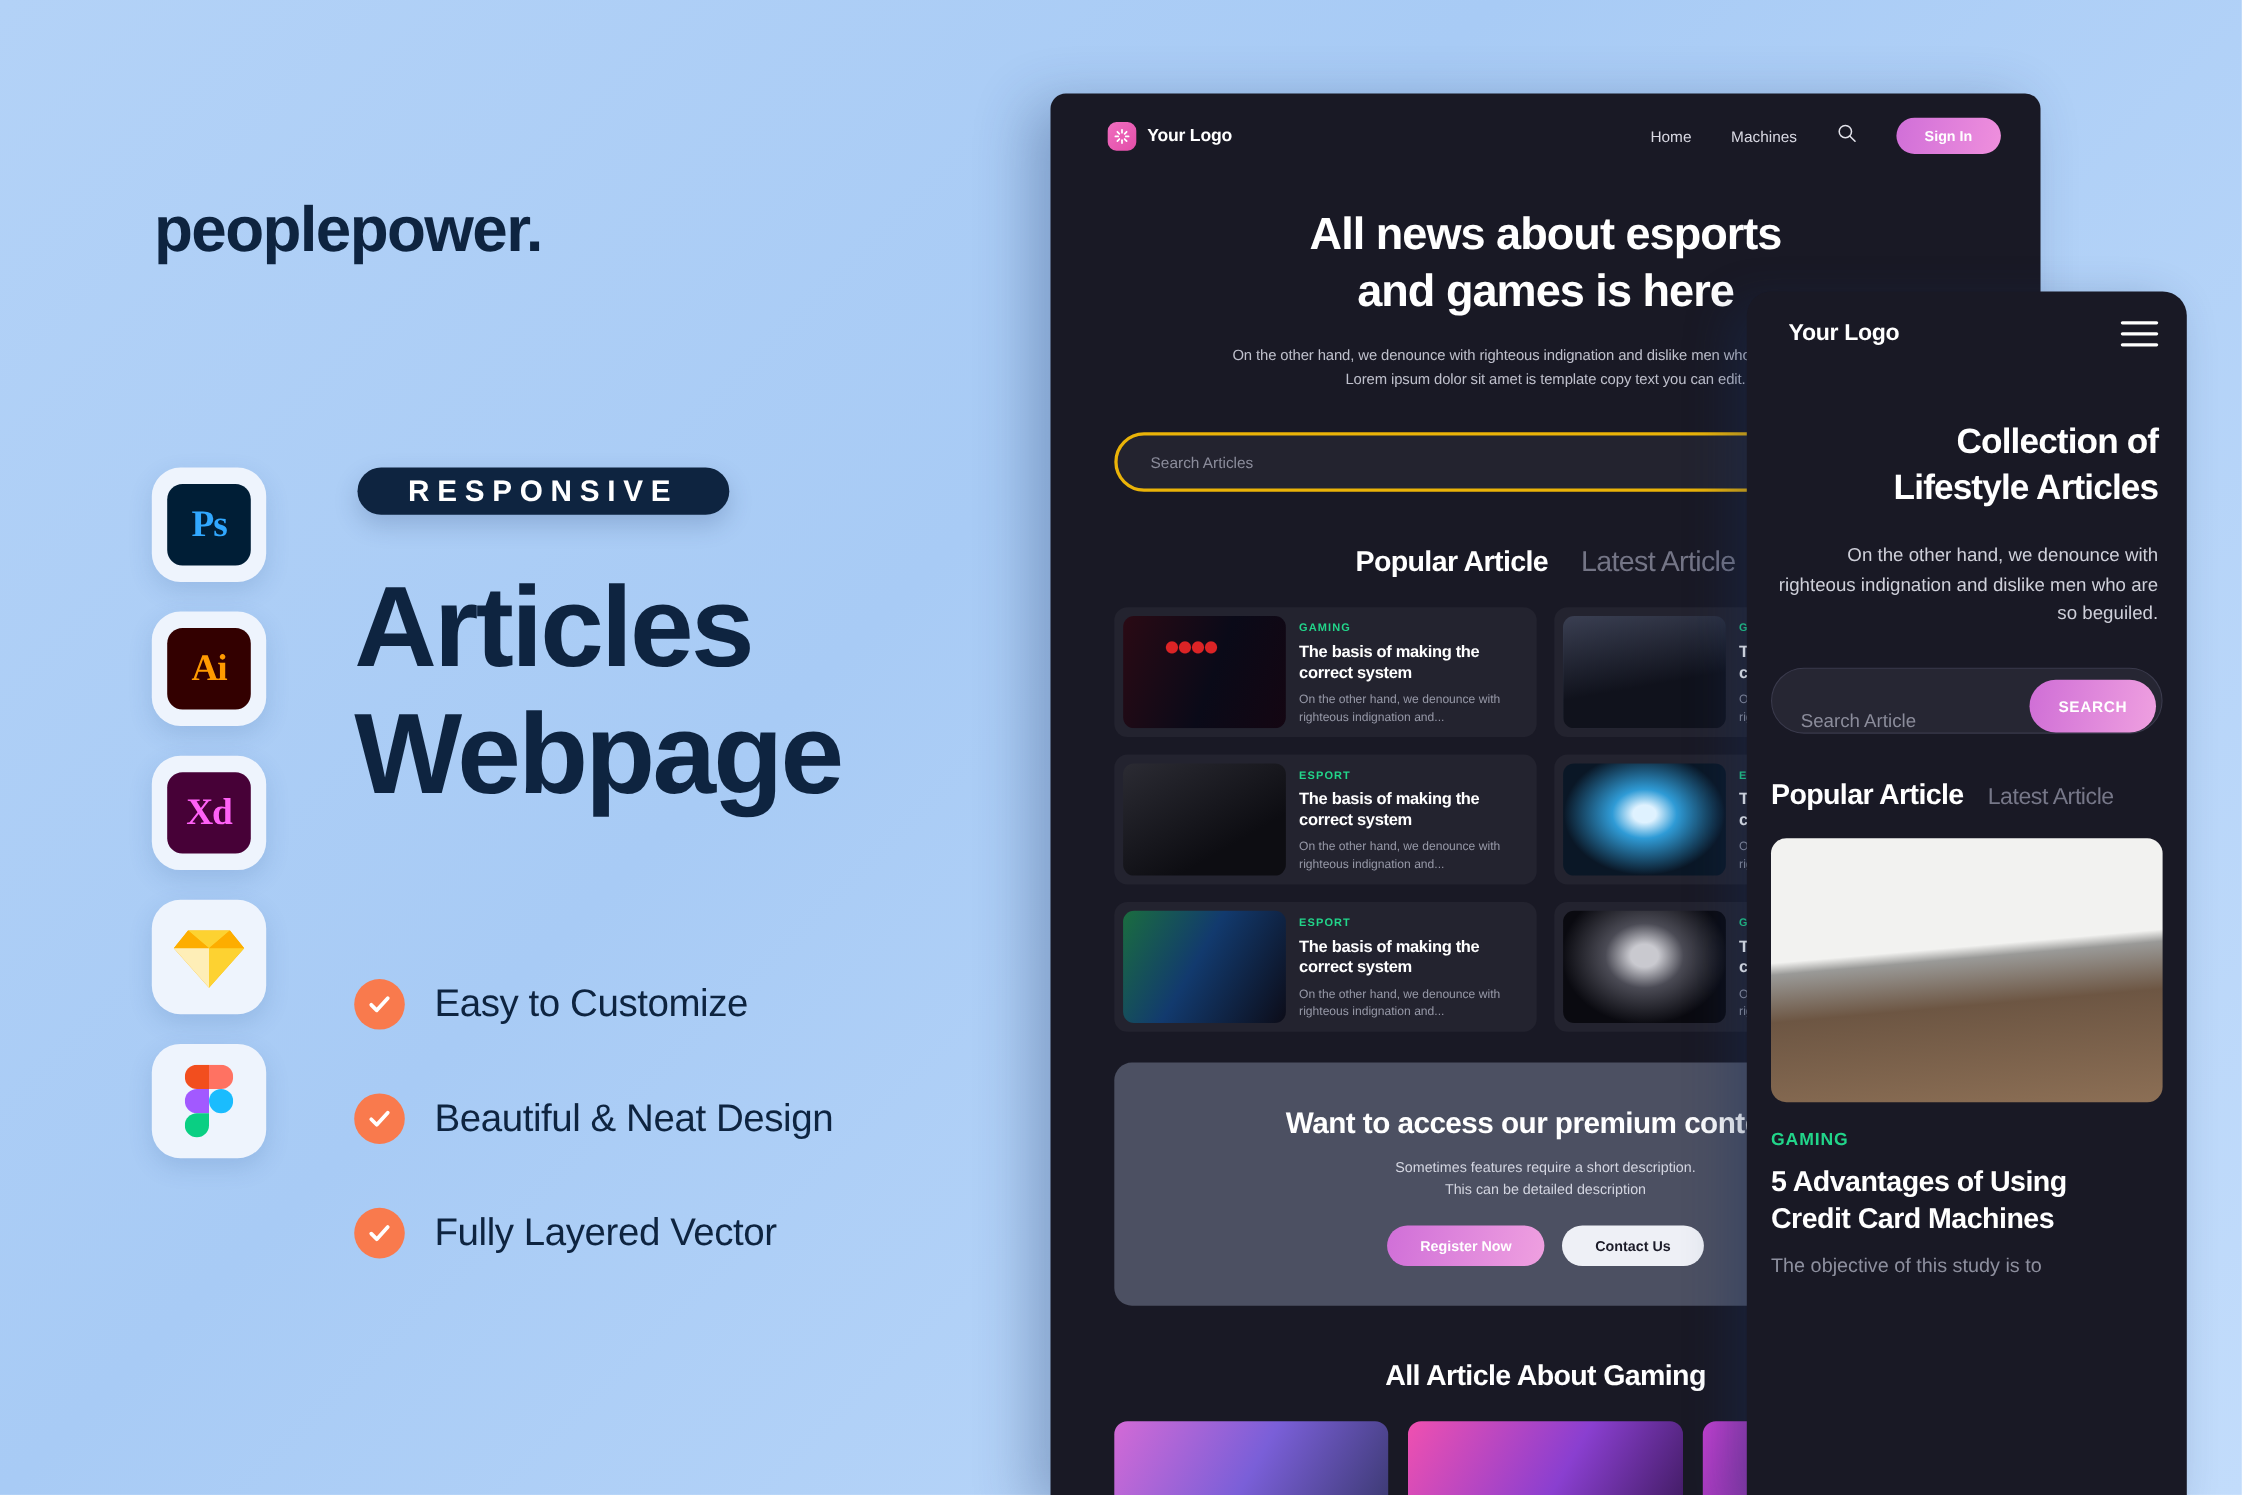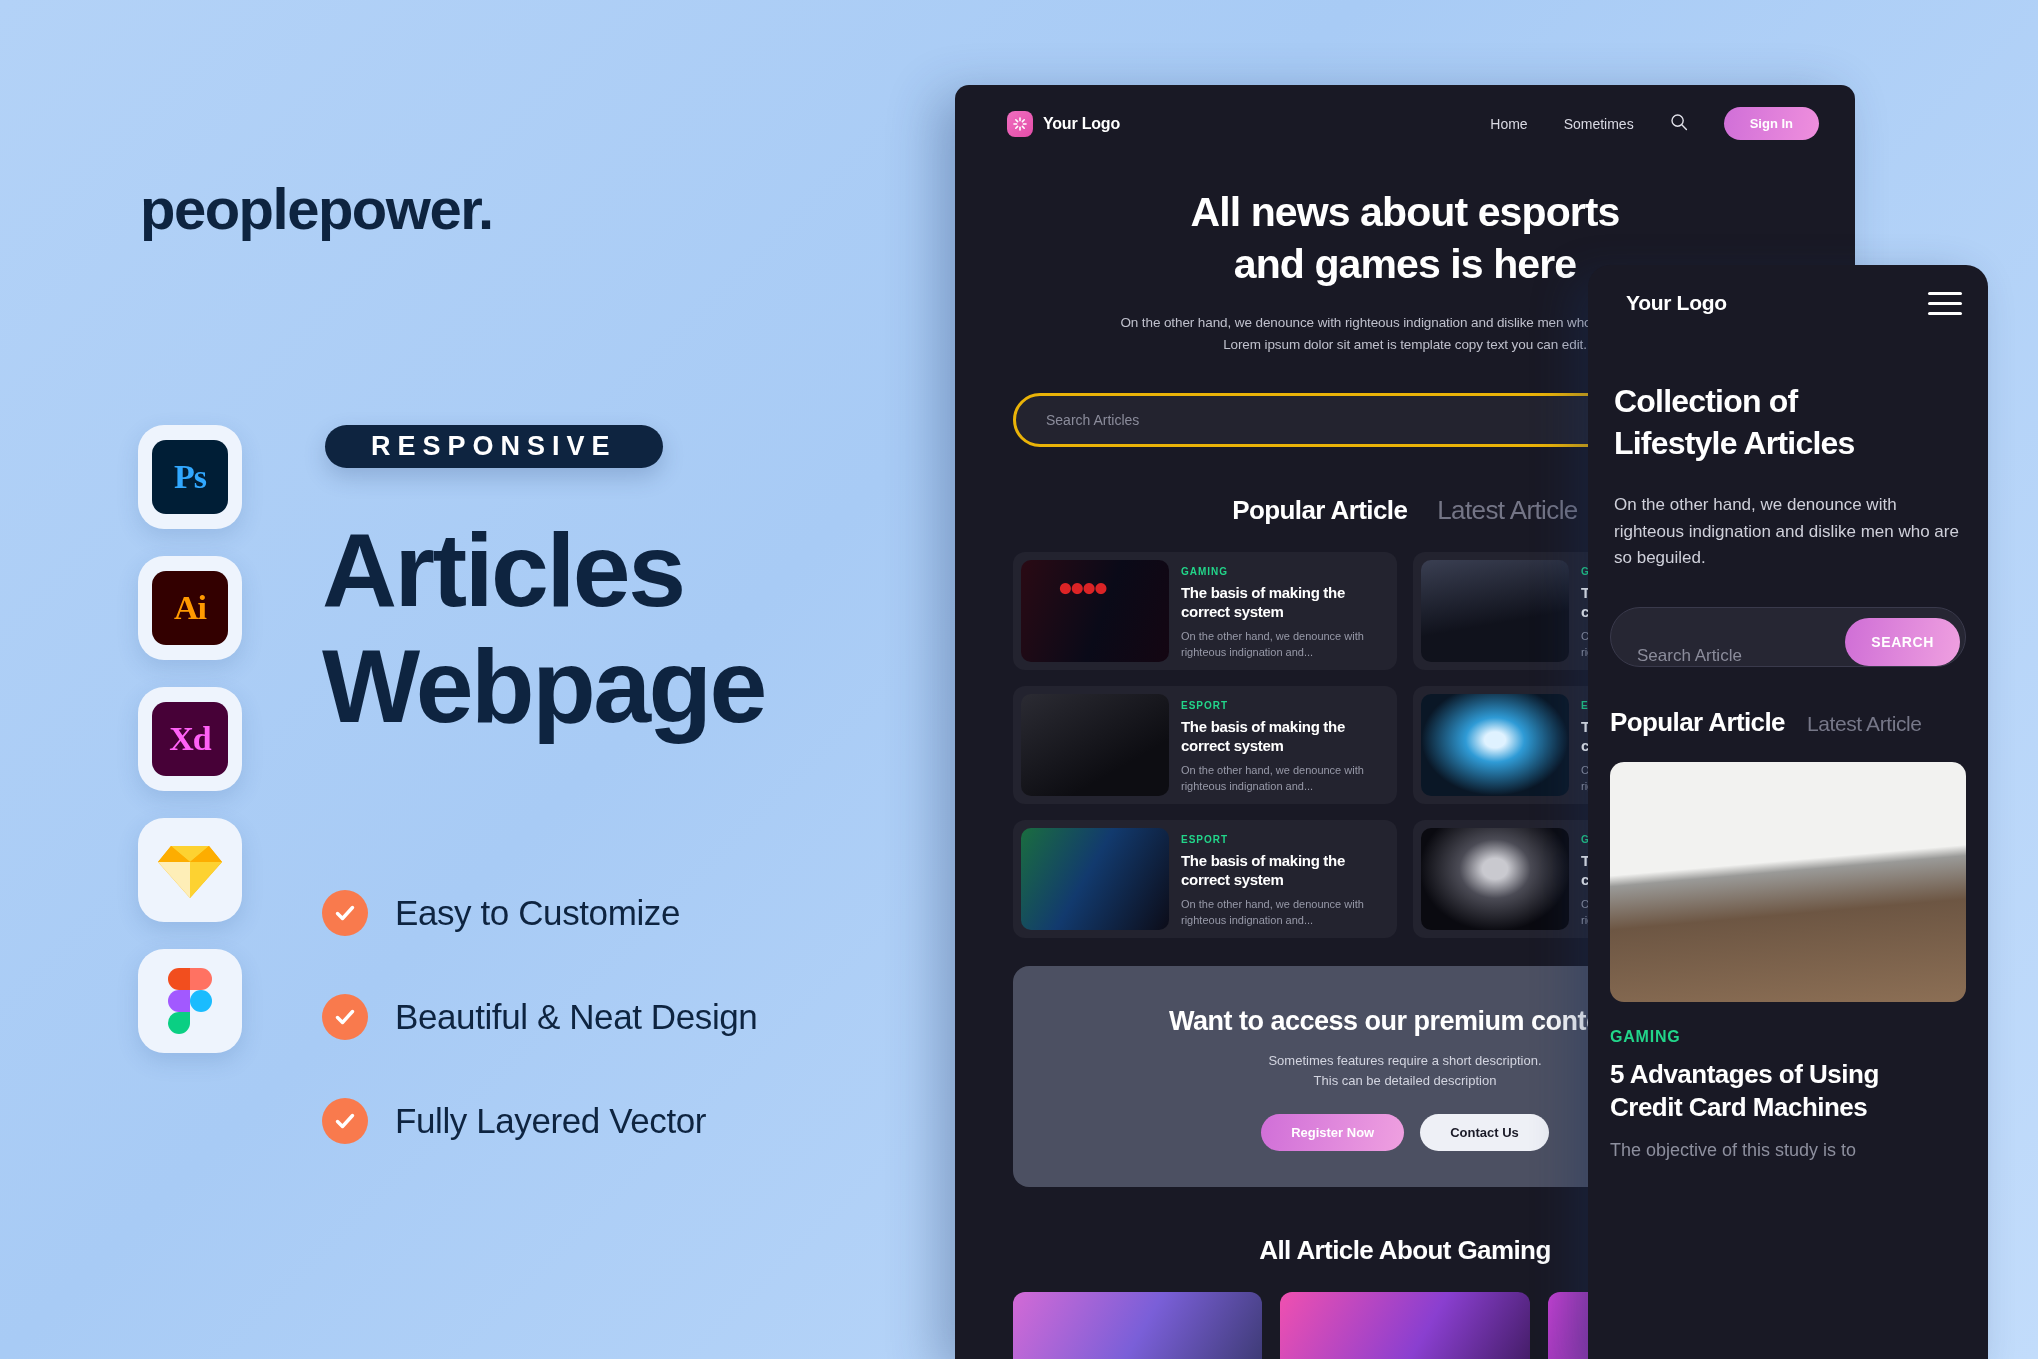"Sometimes" span.nav-link { text: Sometimes -> Machines }
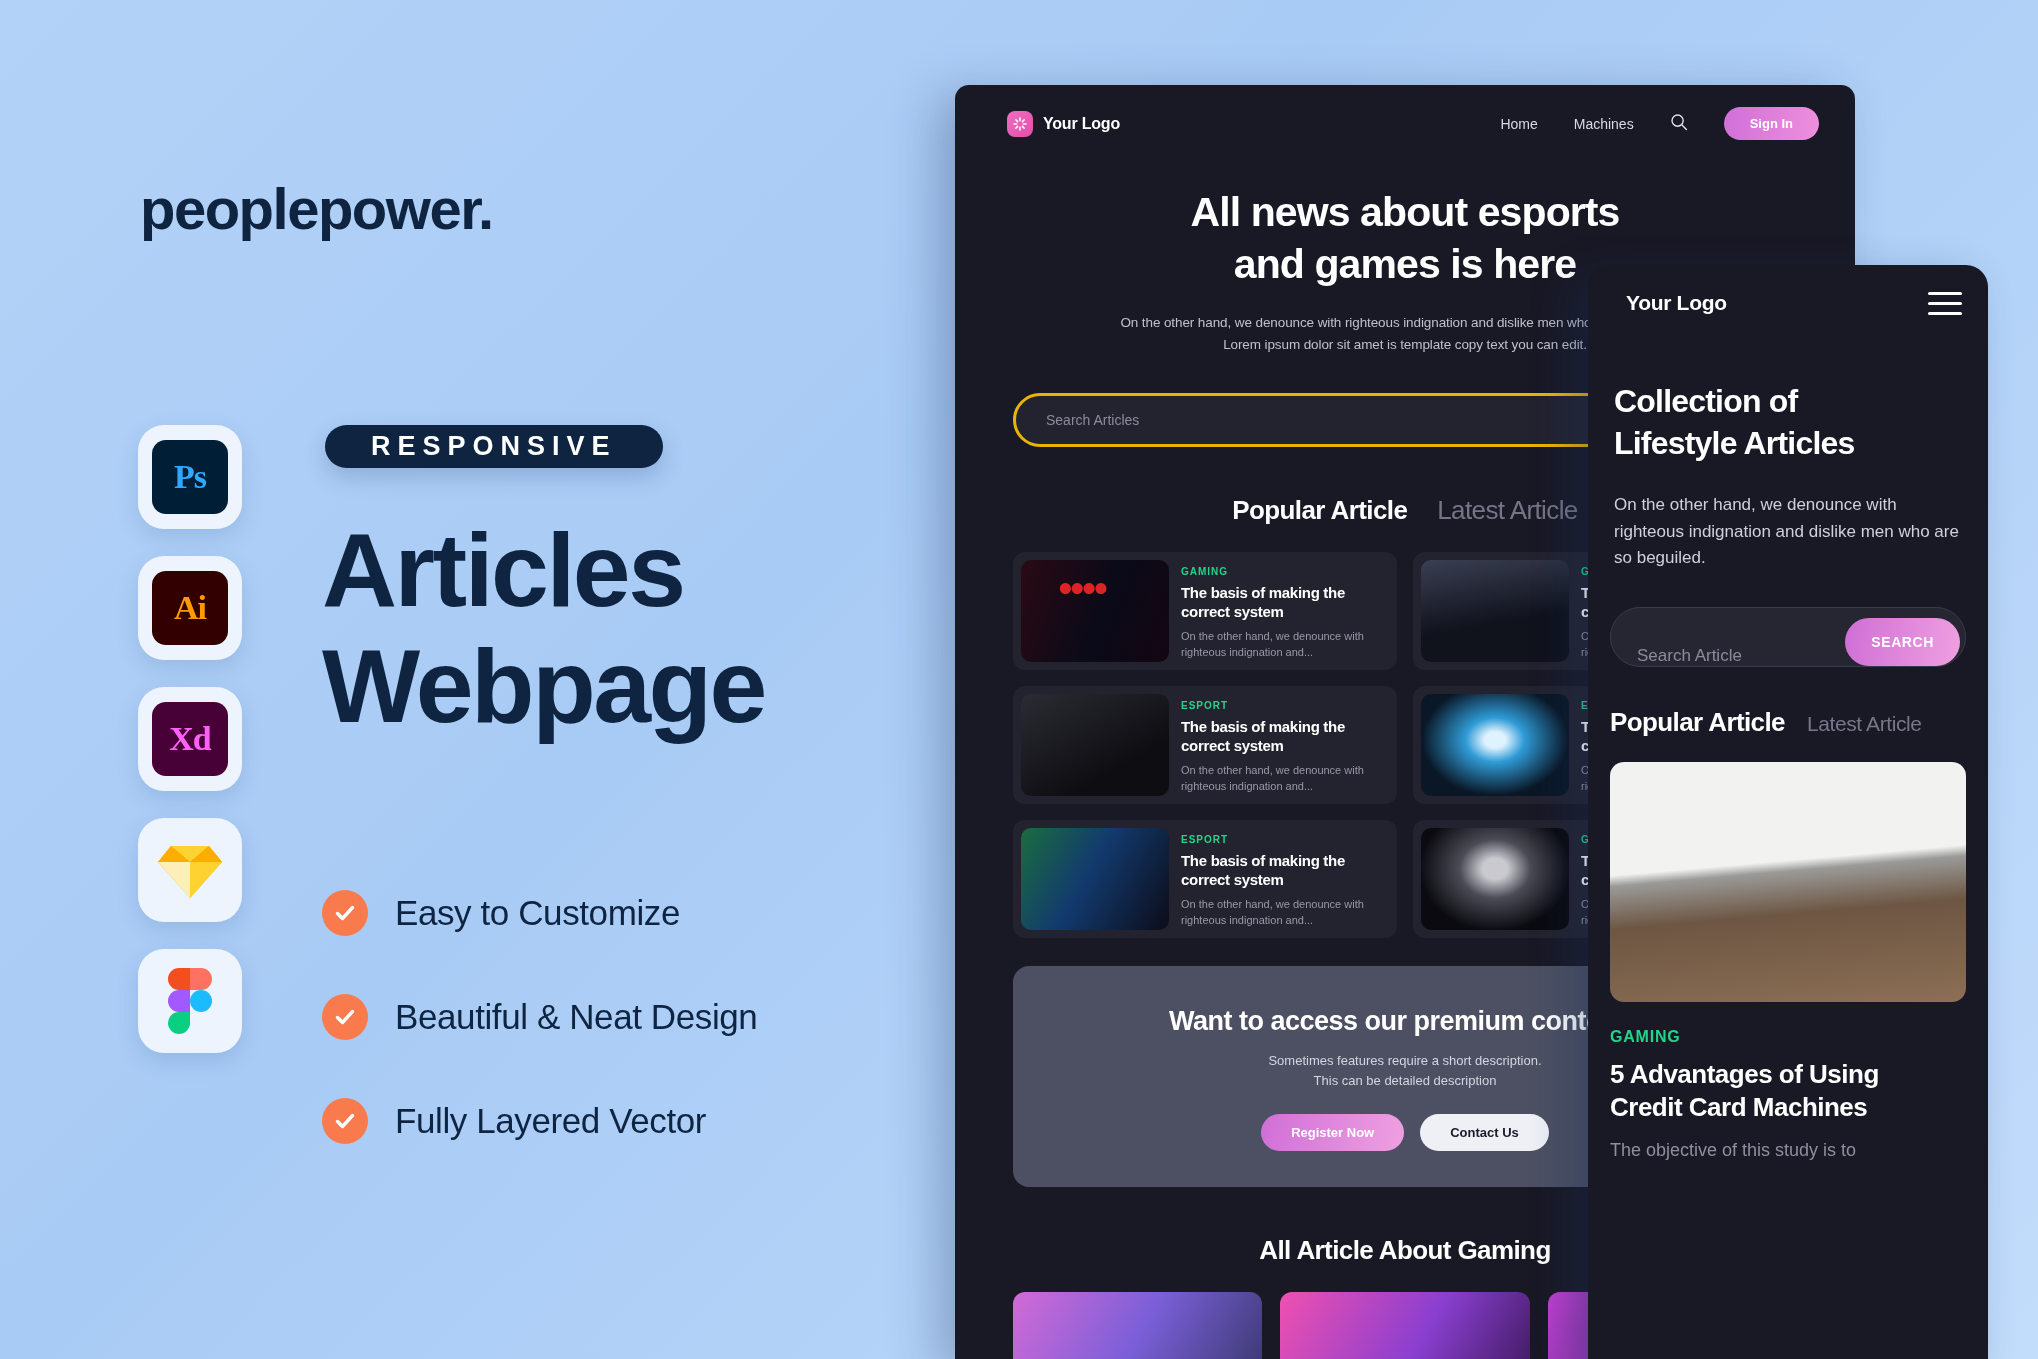"Collection of" .m-hero { text-align: left -> right }
